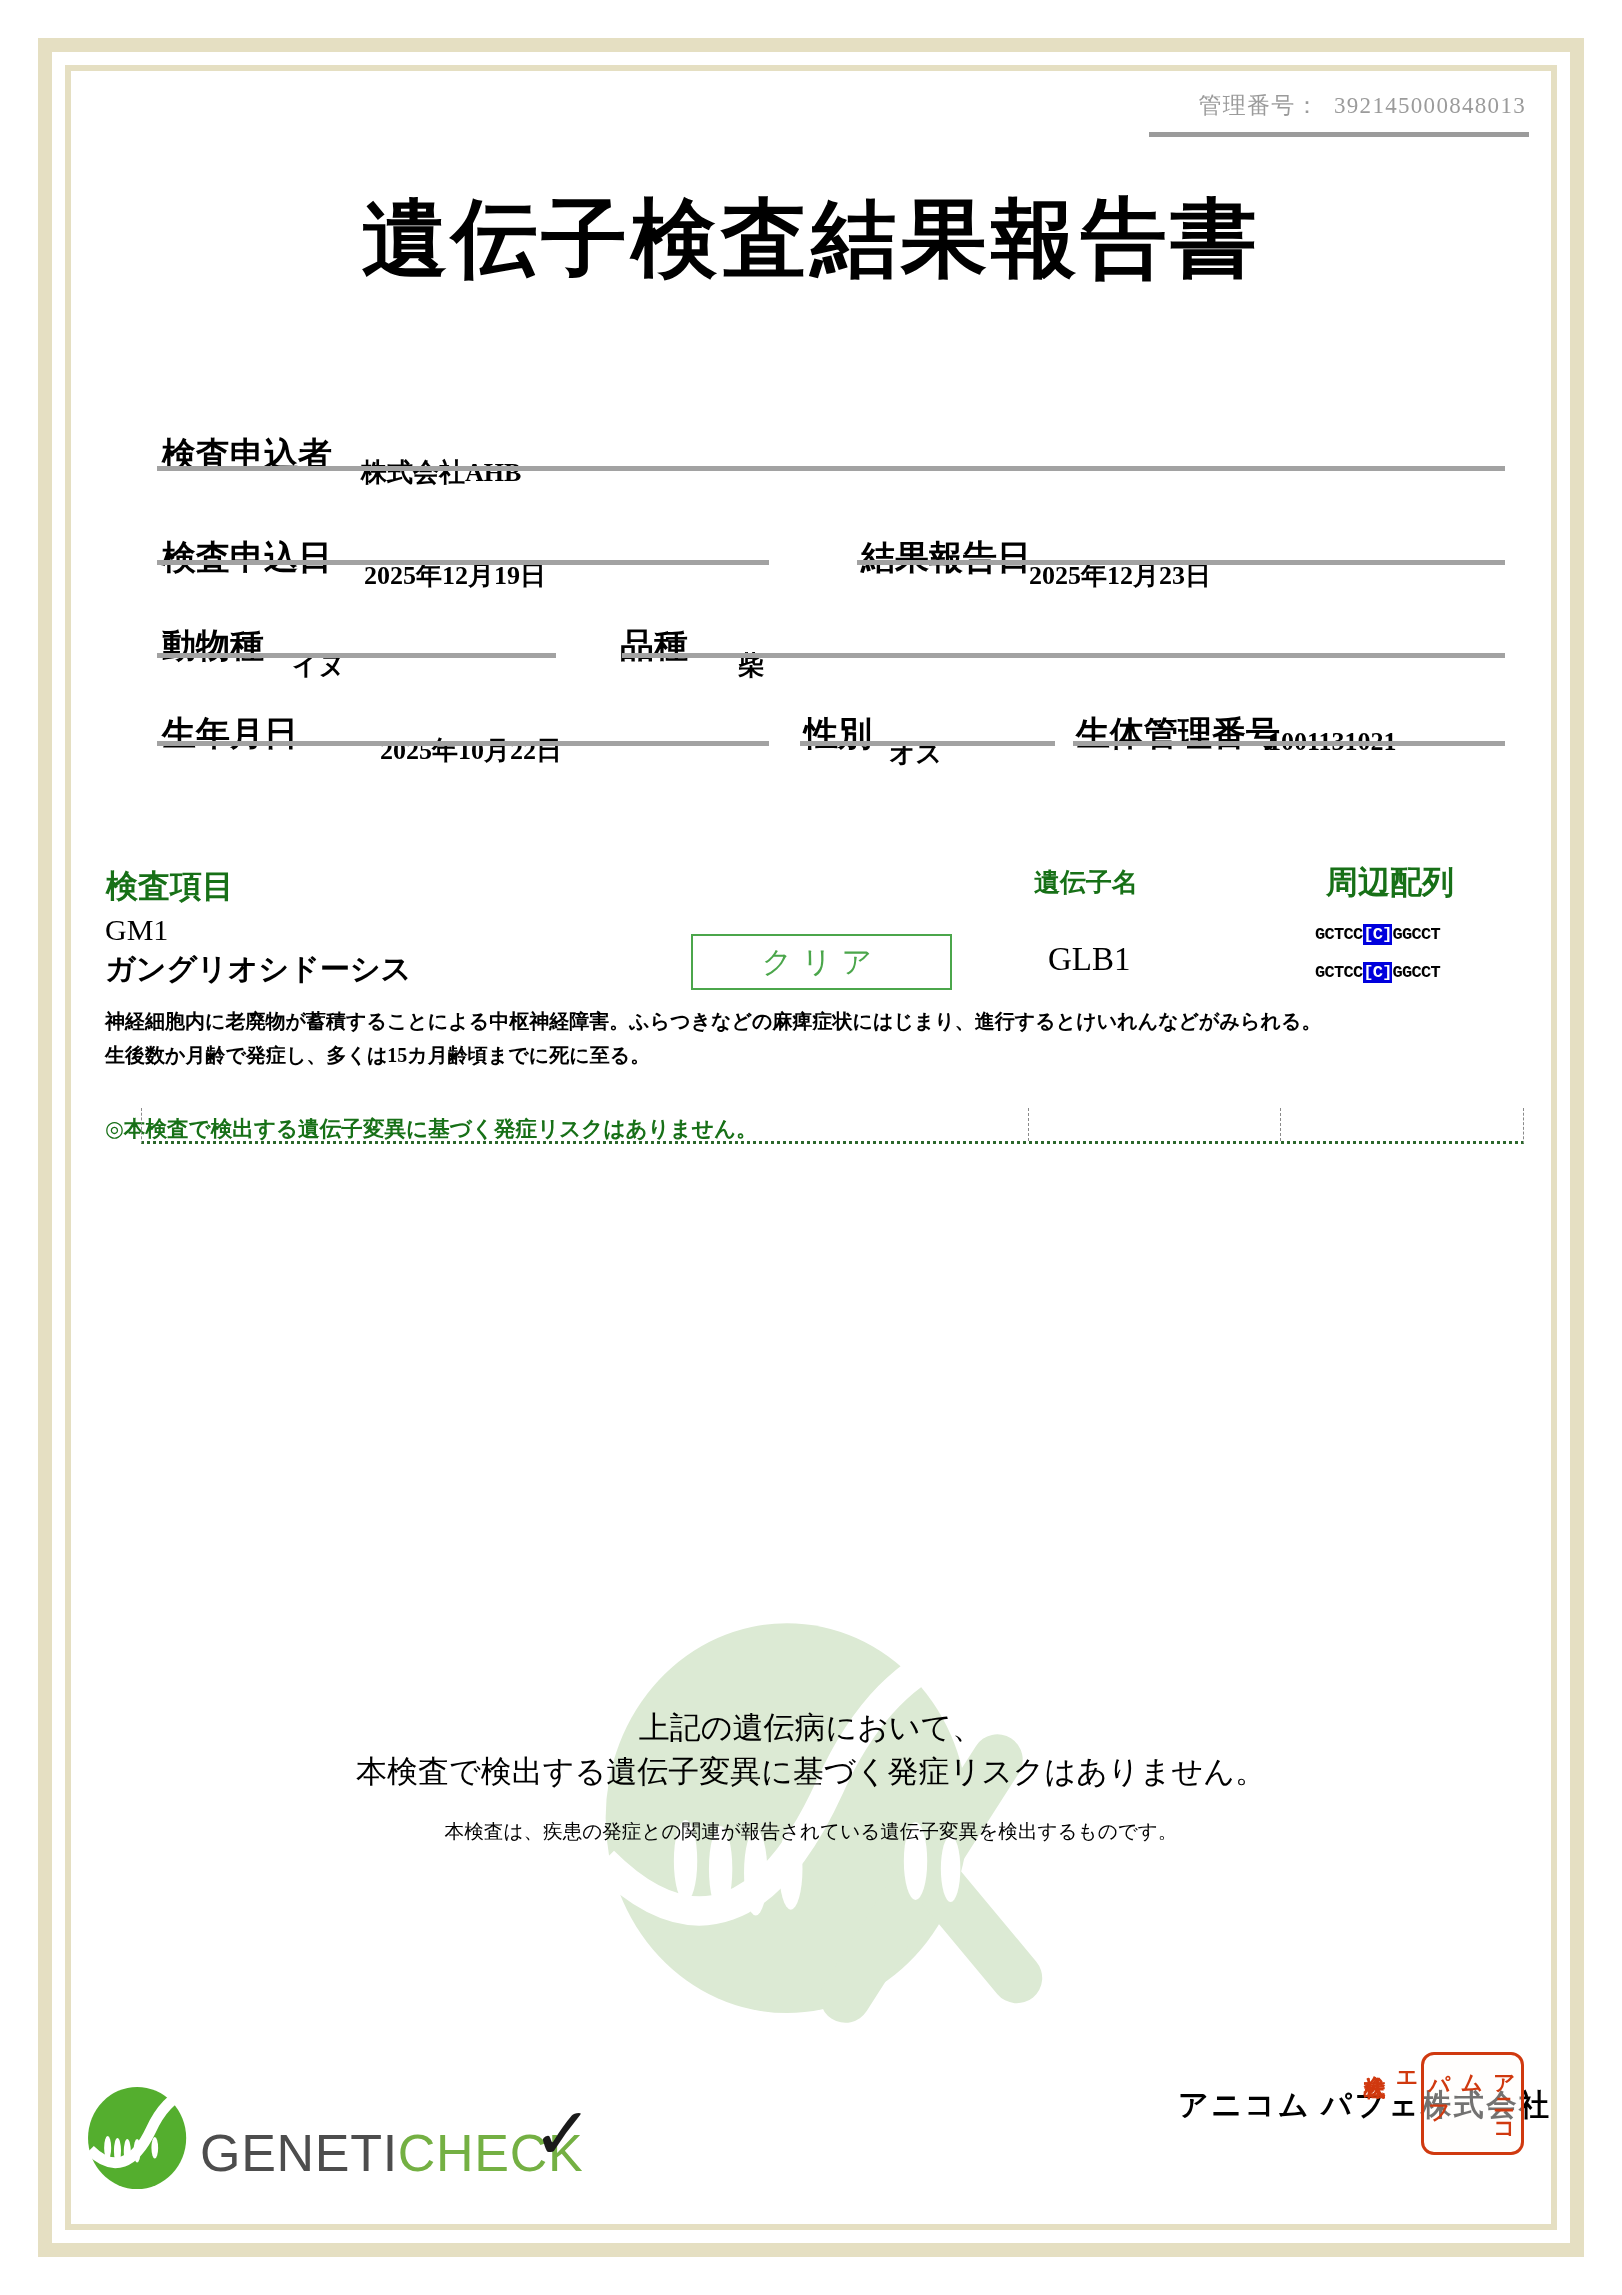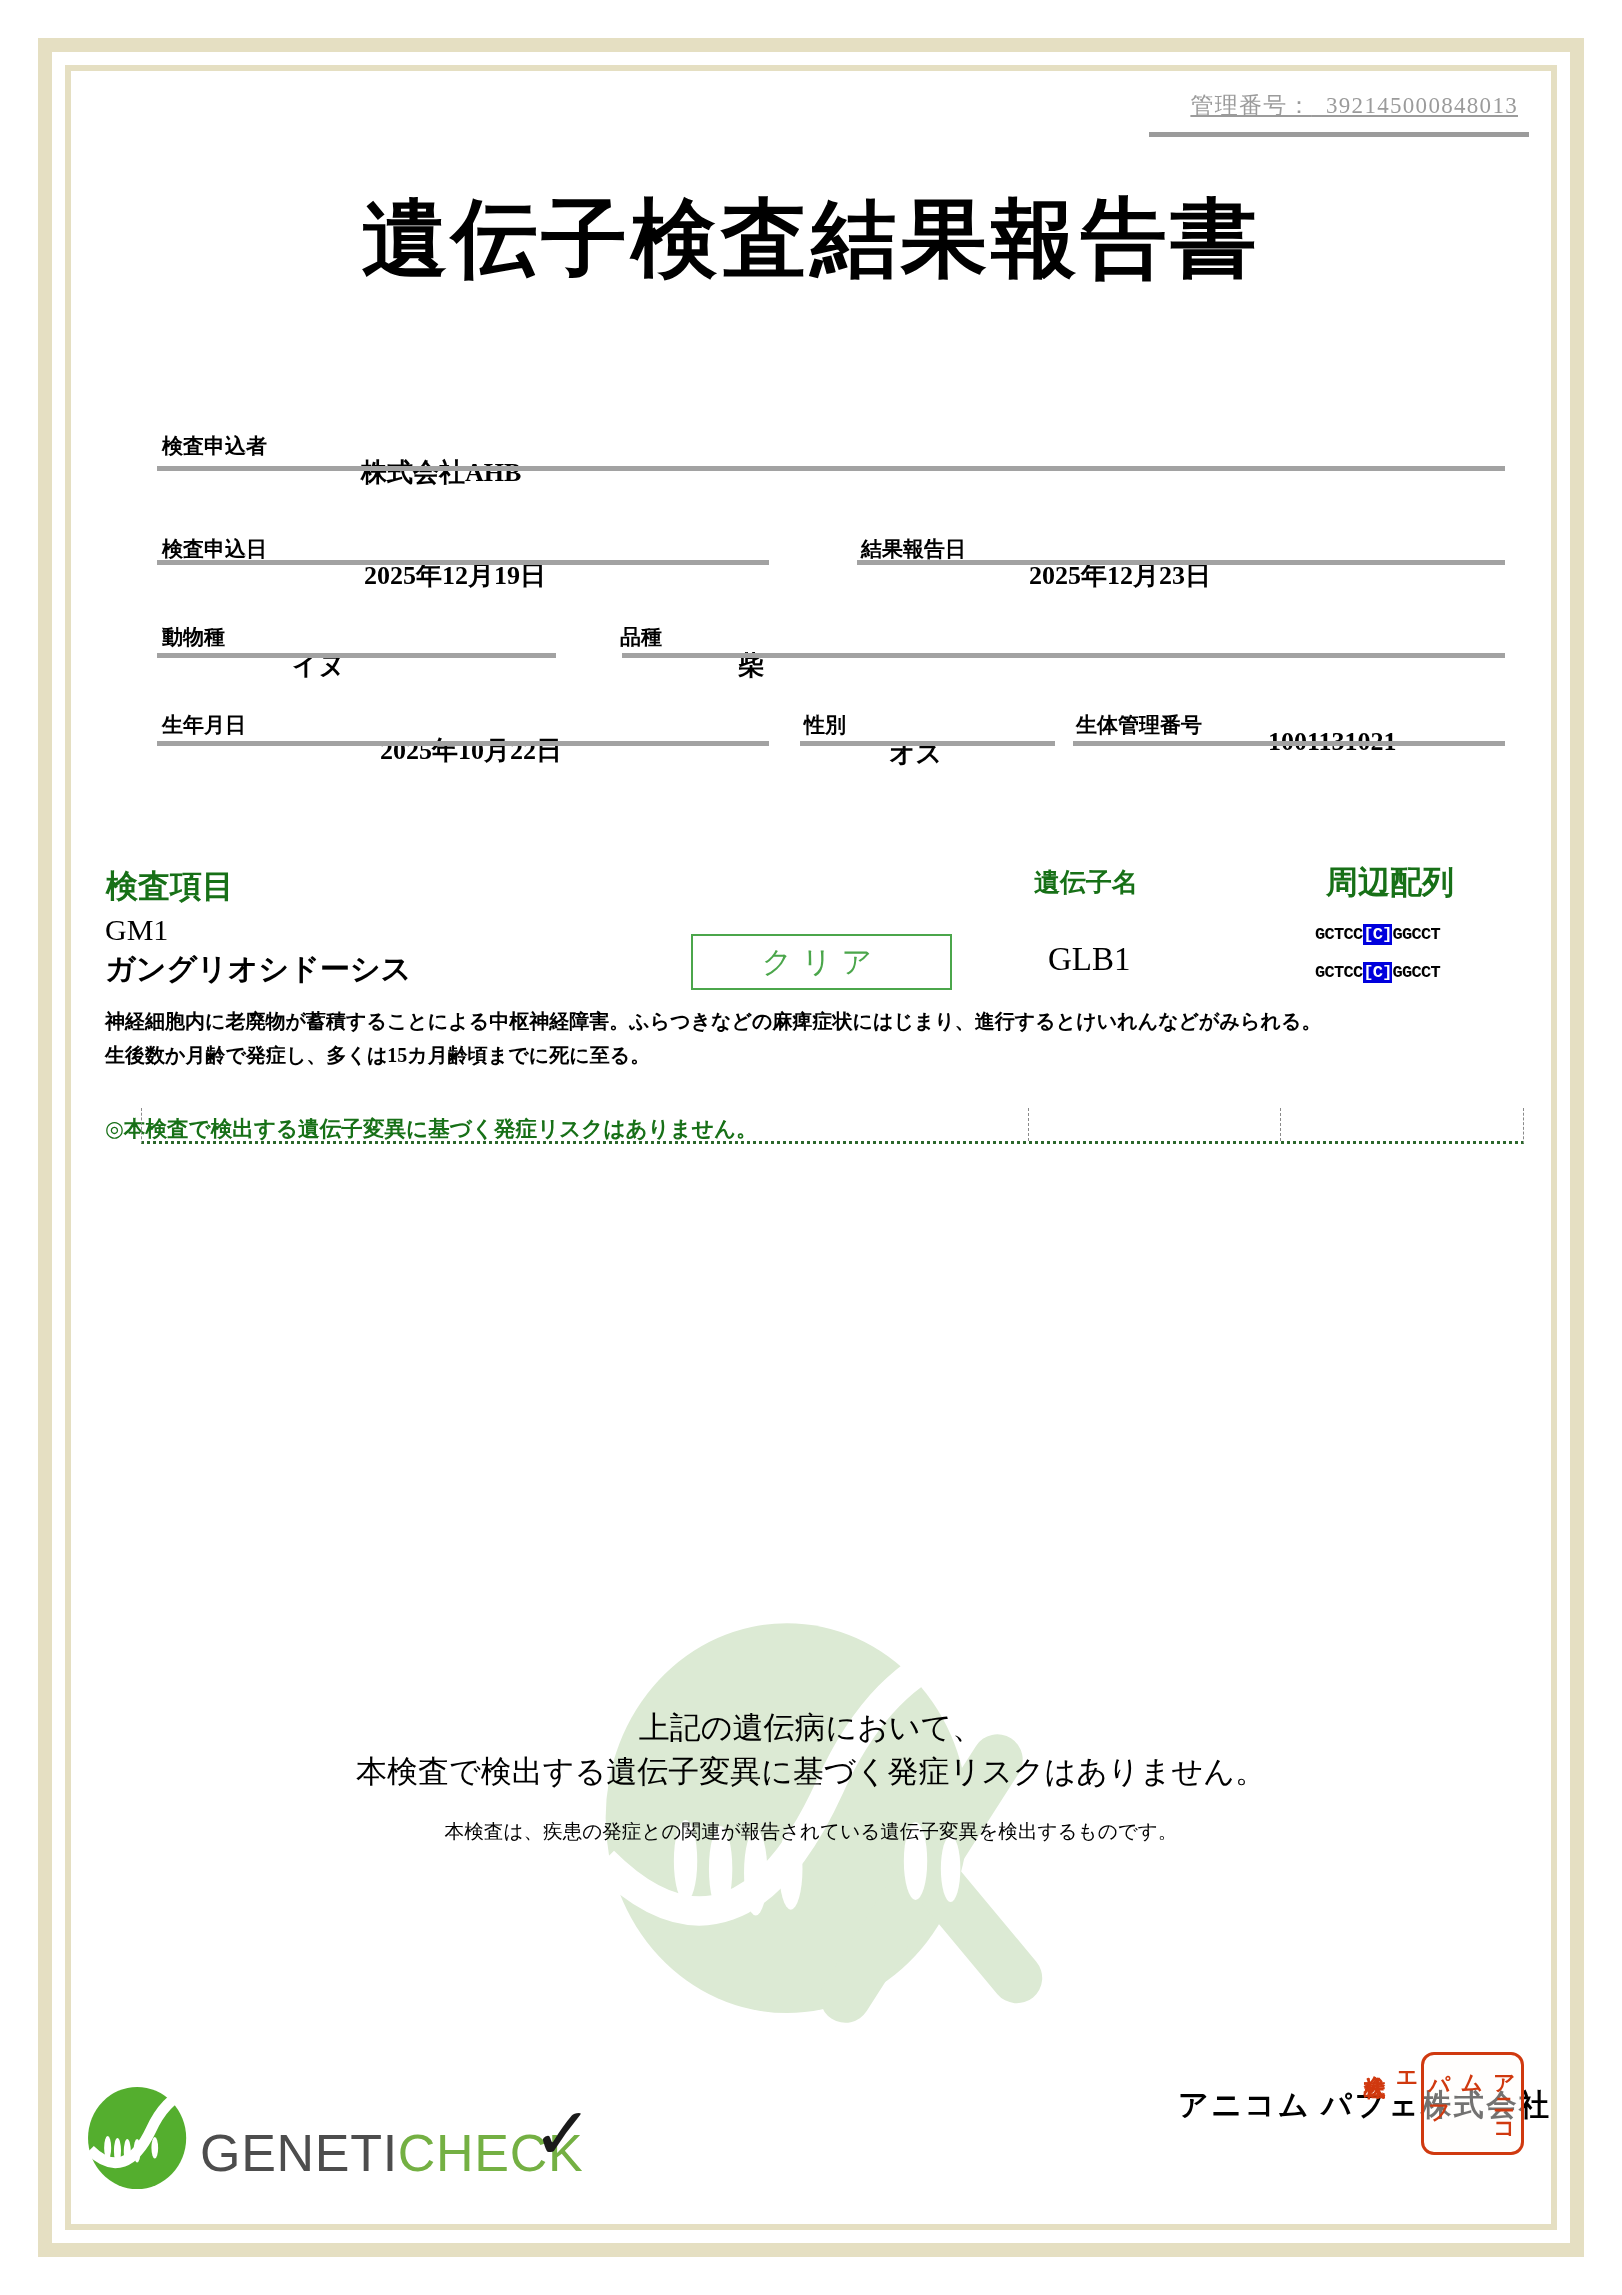"管理番号： 392145000848013" .mgmt { right: 104px -> 96px; text-decoration: underline -> none }
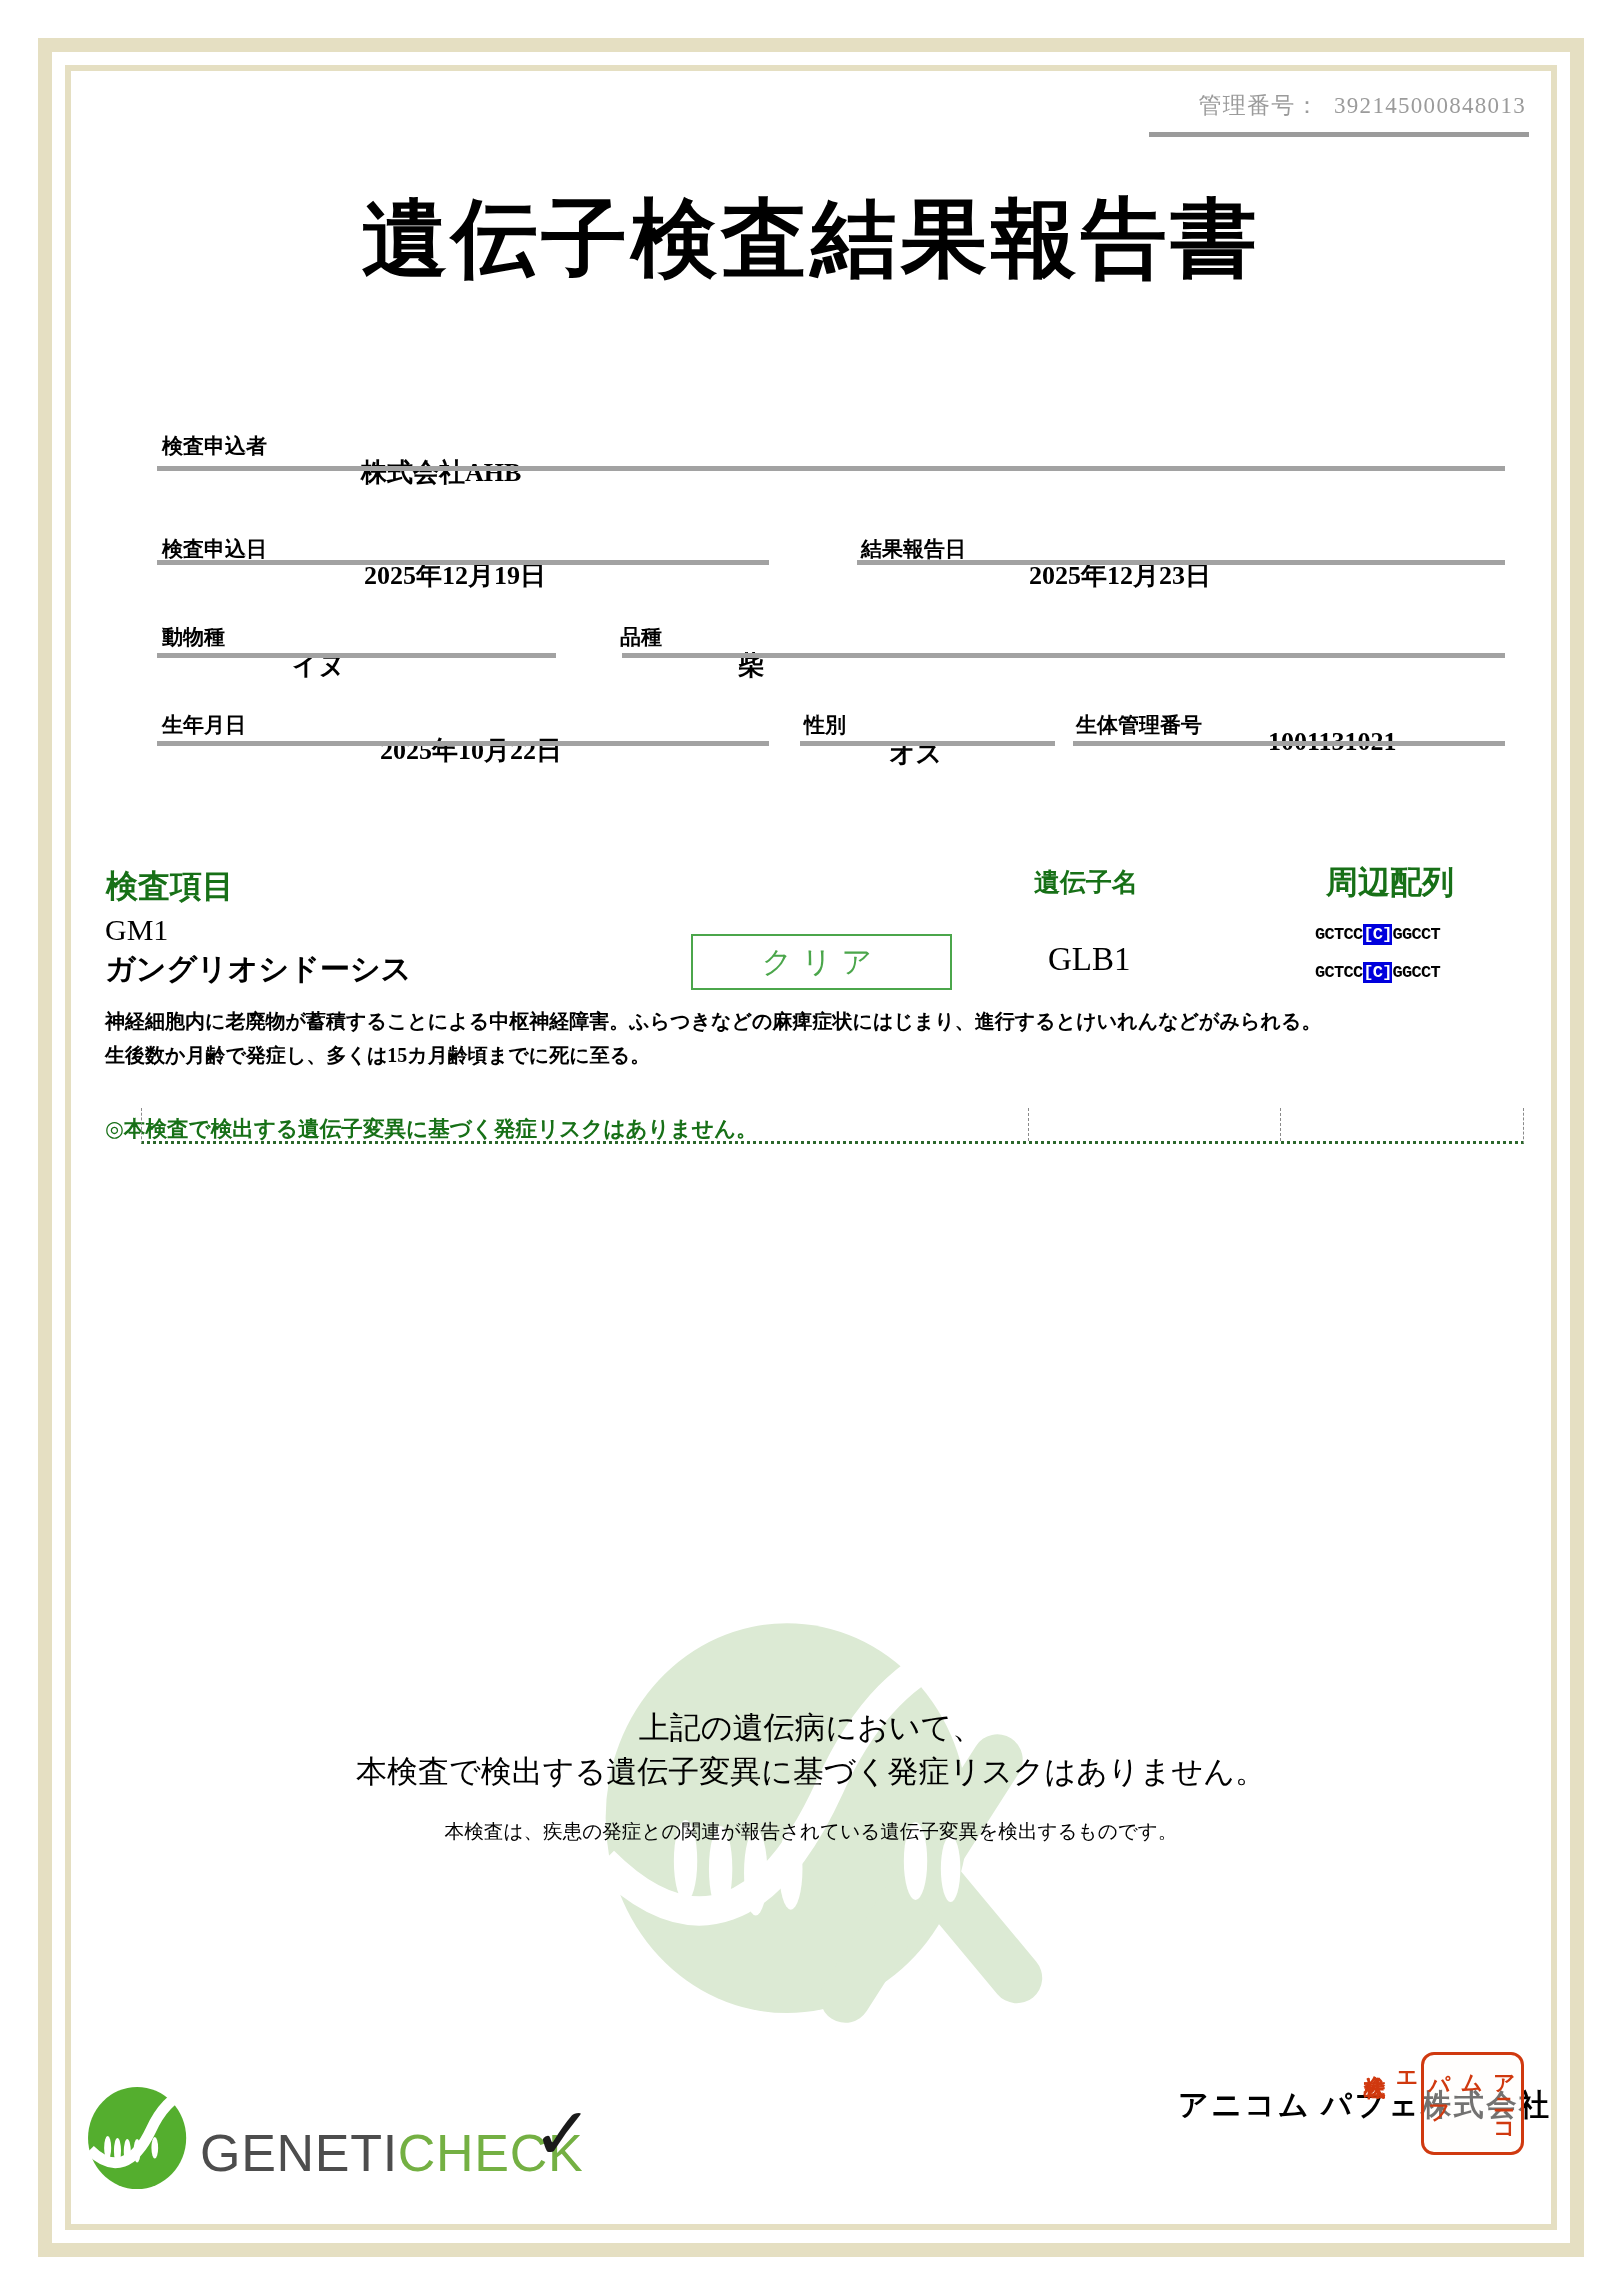"検査申込者" .flabel { font-size: 21px -> 34px }
